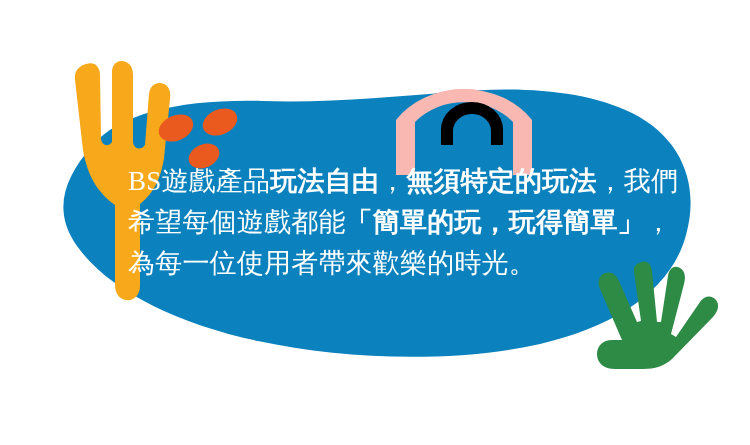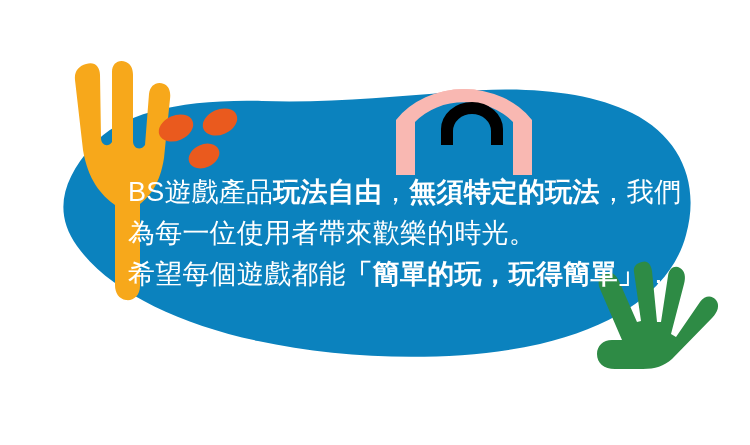"BS遊戲產品玩法自由，無須特定的玩法，我們" #copy { font-family: none -> Liberation Serif, serif; top: 172px -> 161px }
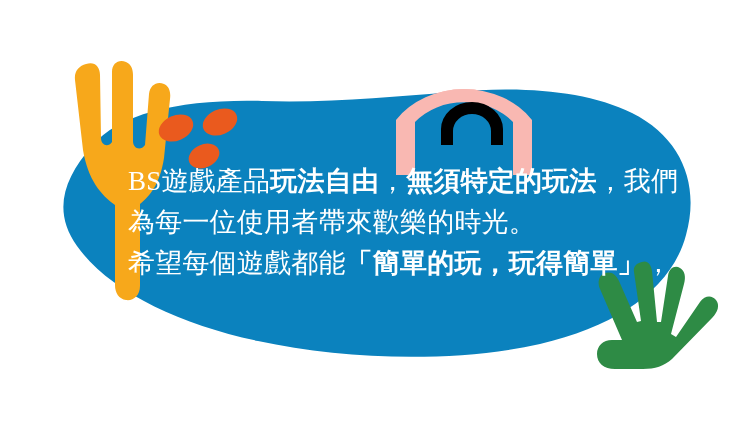"為每一位使用者帶來歡樂的時光。" div.line { order: before "希望每個遊戲都能「簡單的玩，玩得簡單」，" -> after "希望每個遊戲都能「簡單的玩，玩得簡單」，" }
